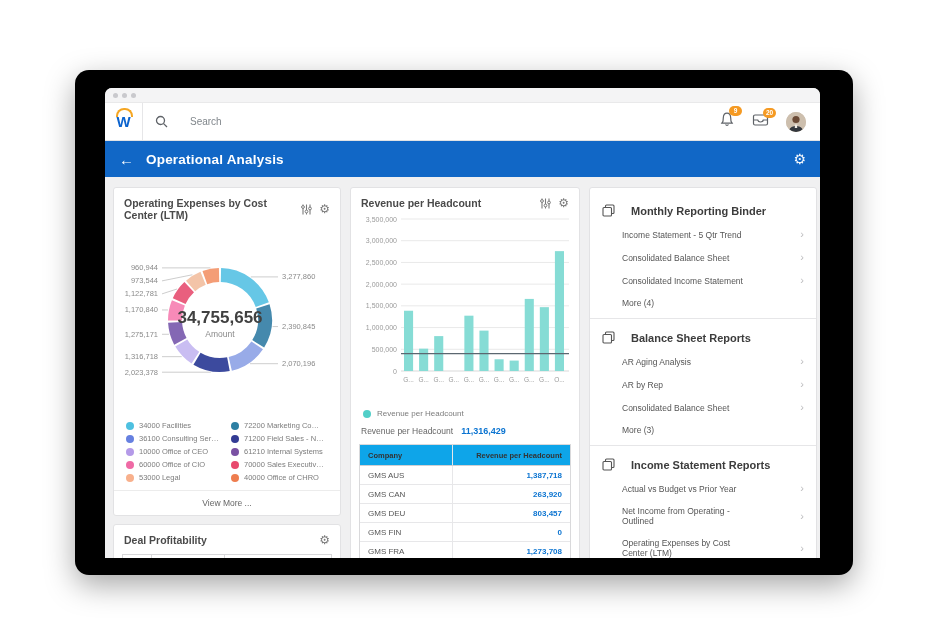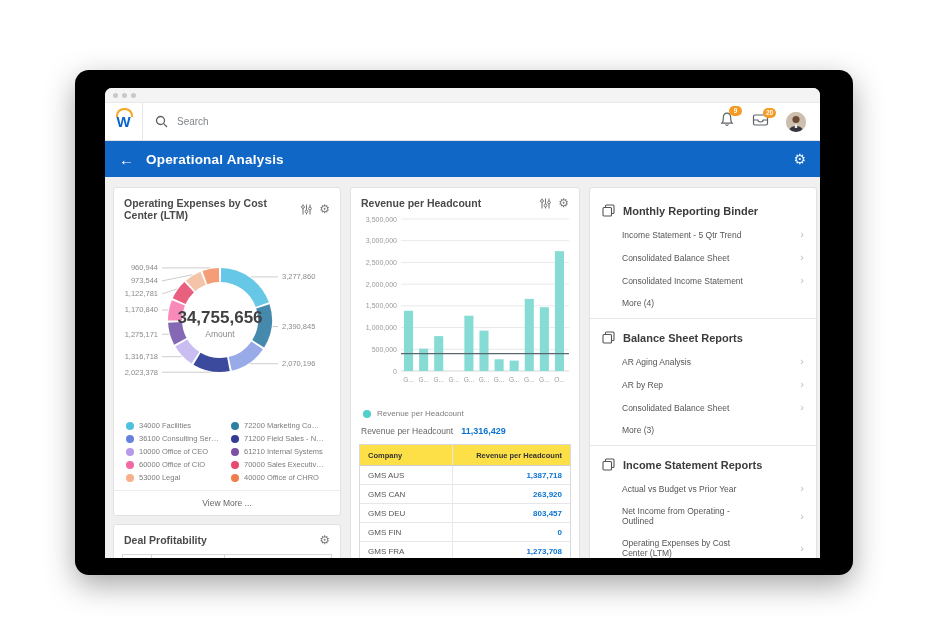"Search" .searchwrap { gap: 7px -> 20px }
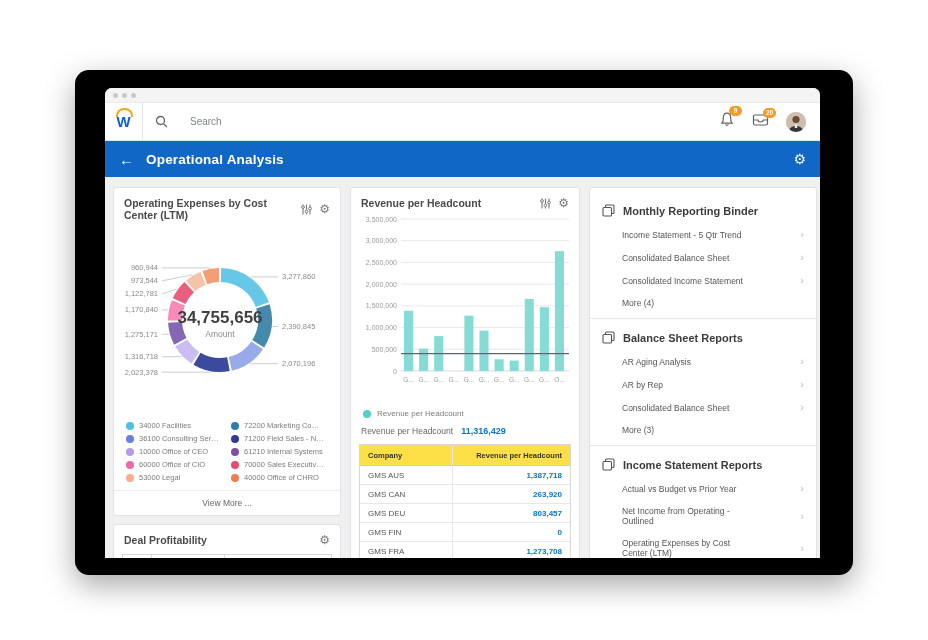"Monthly Reporting Binder" .rp-title { gap: 8px -> 16px }
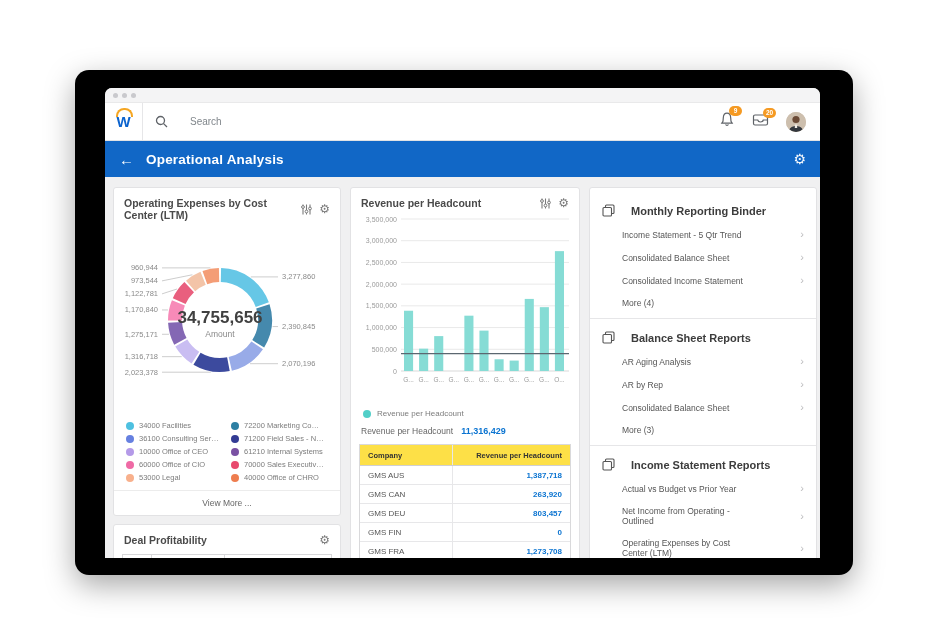"Company" .rt-head { background: #fde047 -> #0ea5e9 }
